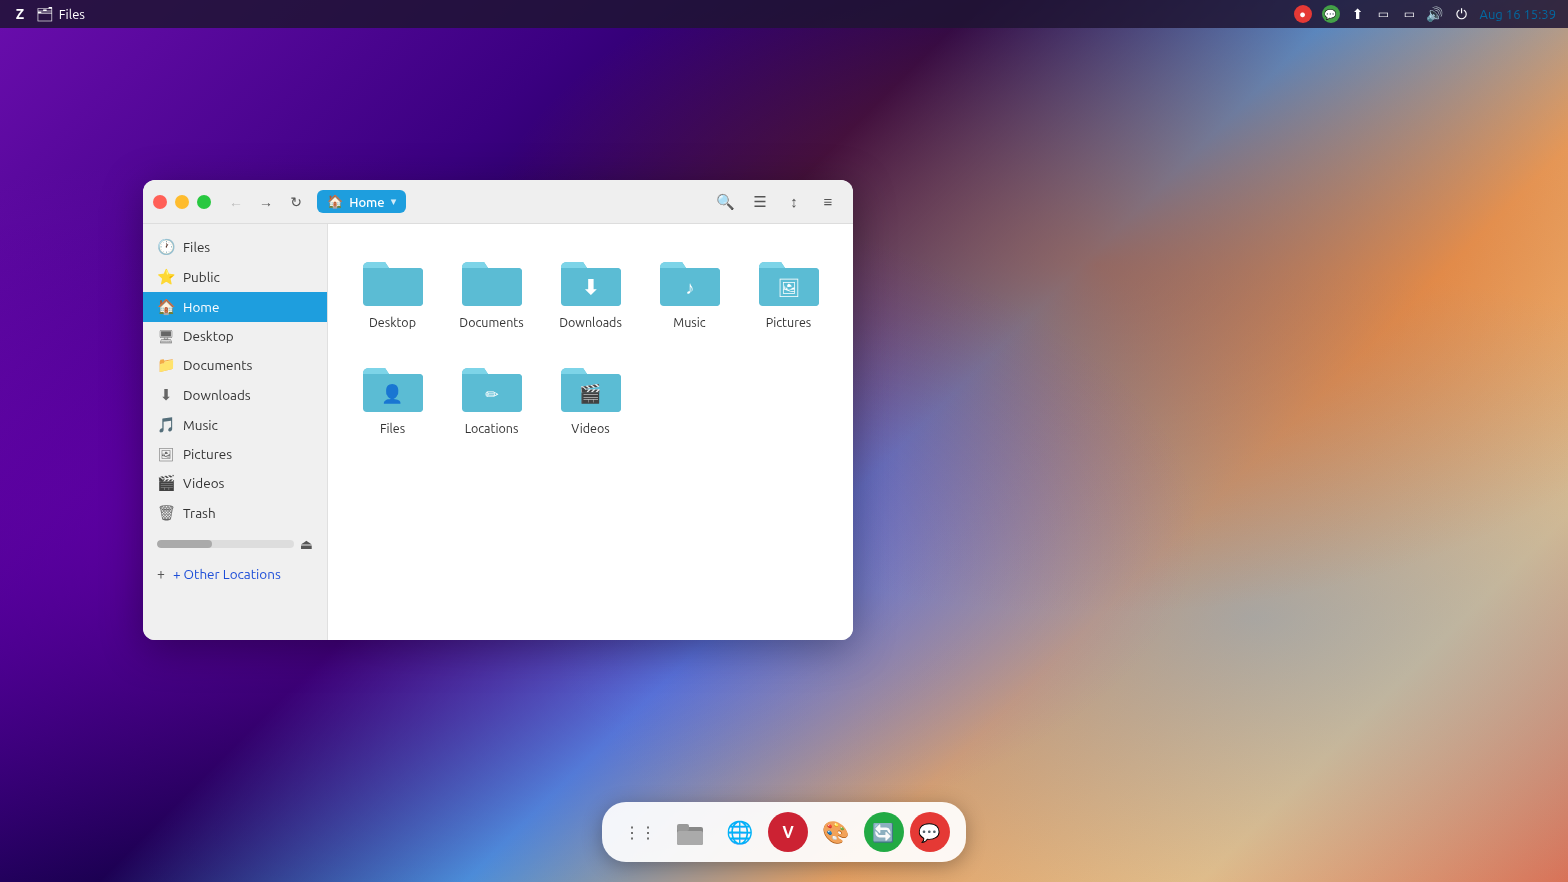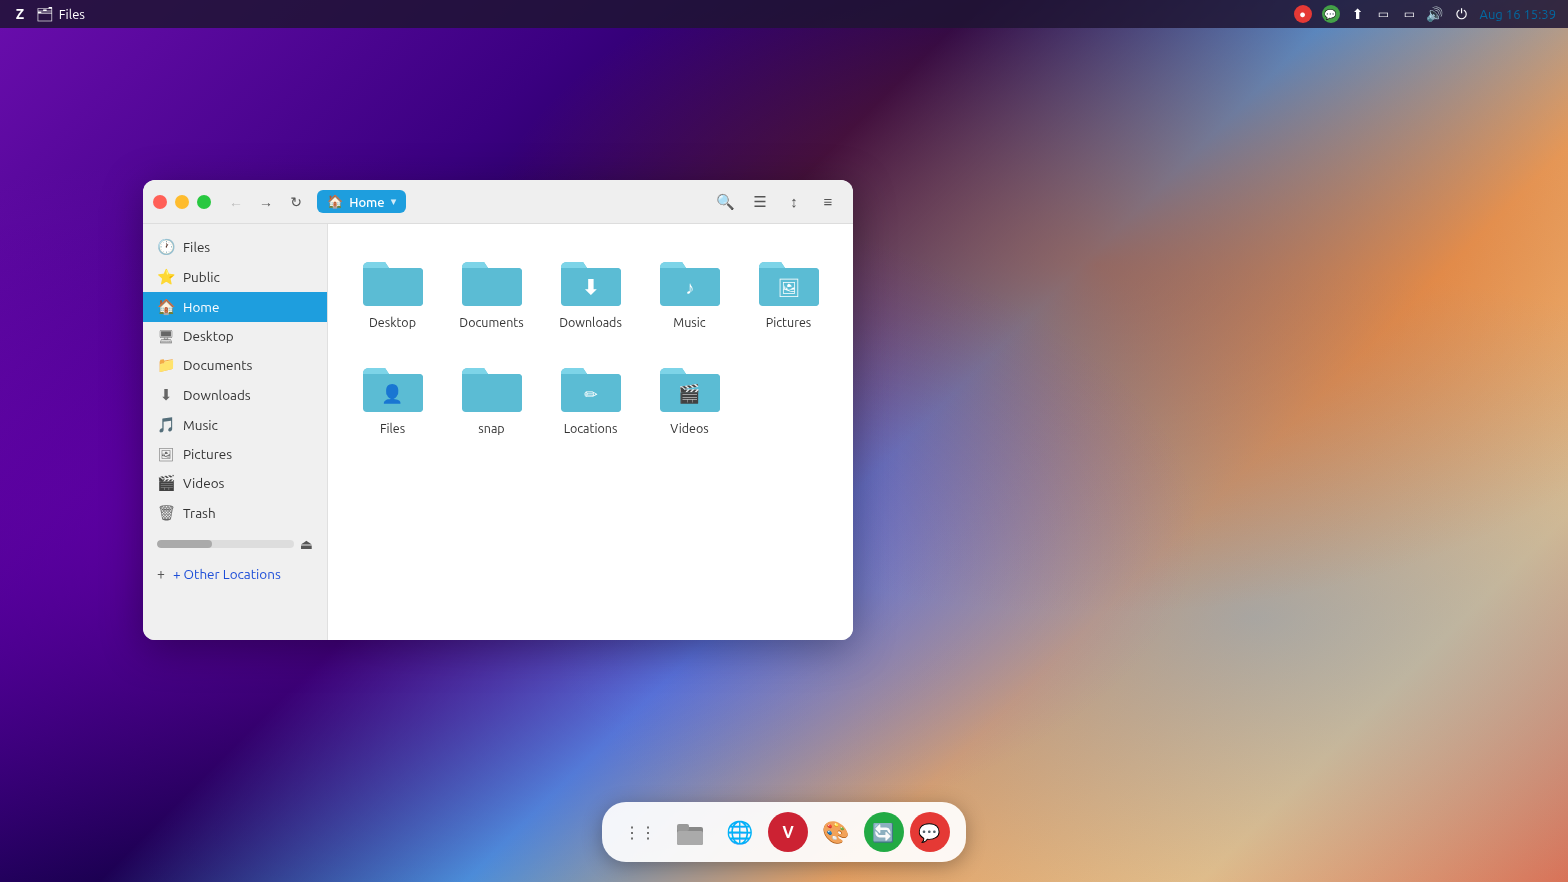"snap" div.folder-item { html: <div> <div> <svg> <path></path> <path></path> <rect></rect> </svg> </div> <span>snap</span> </div> -> none }
